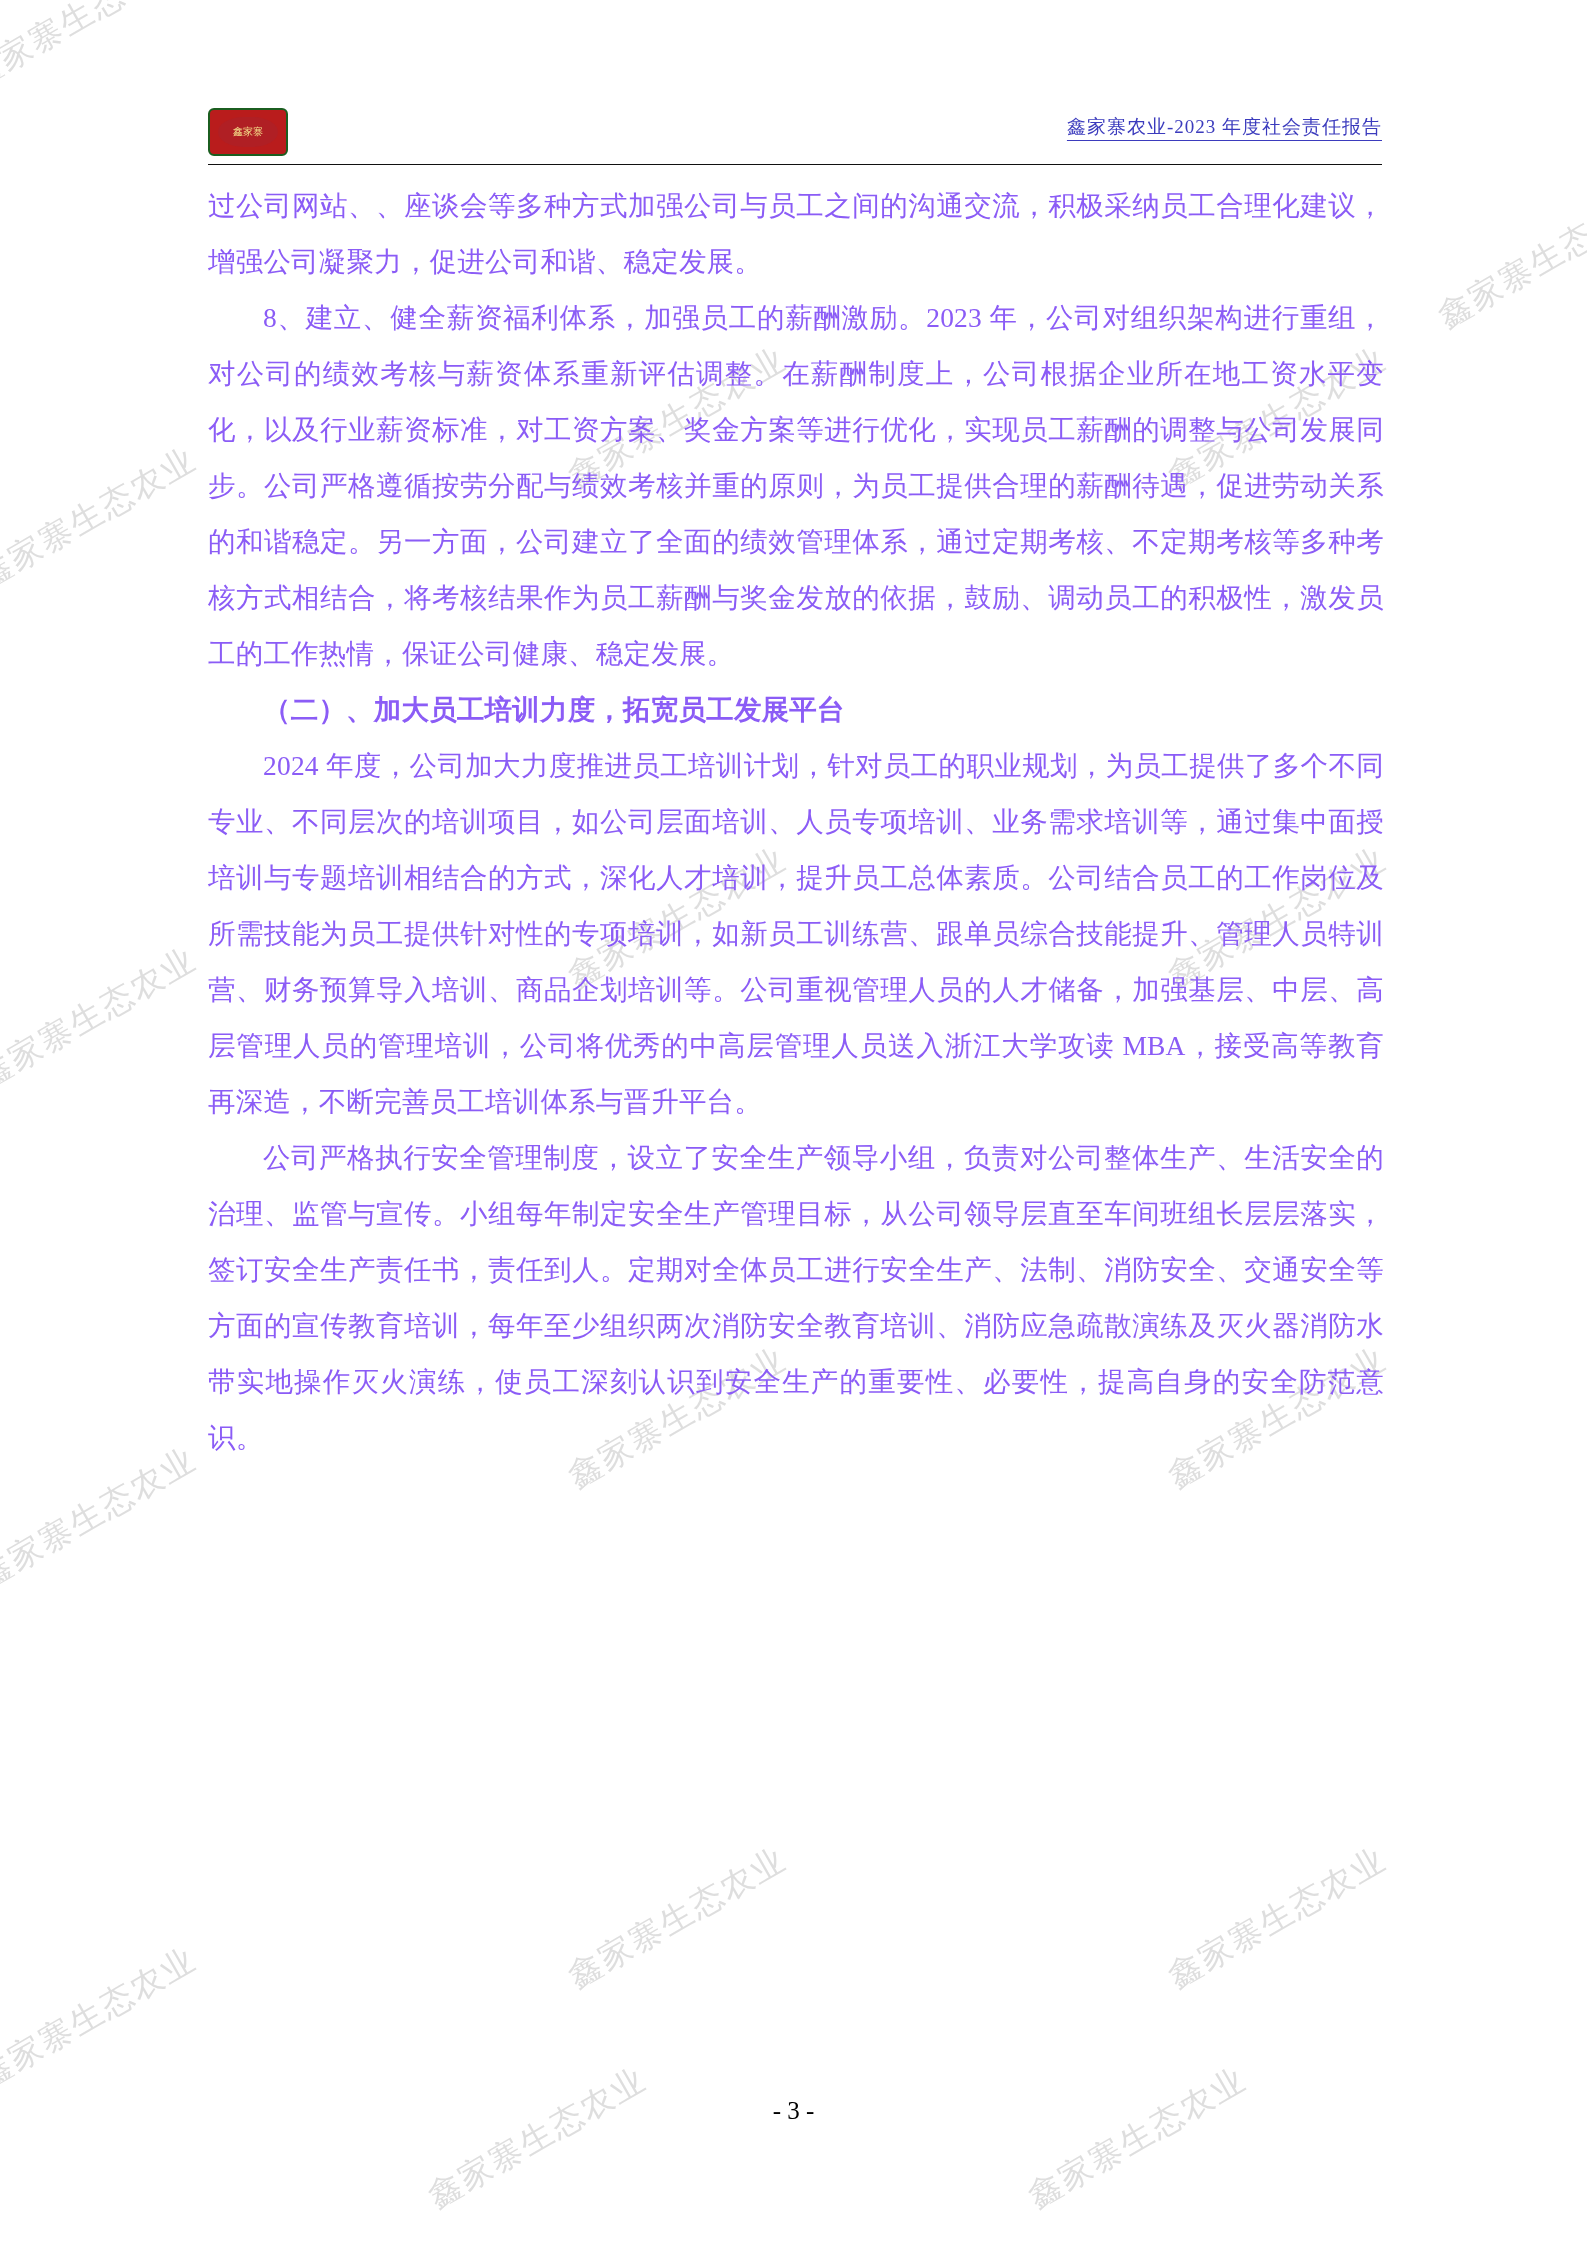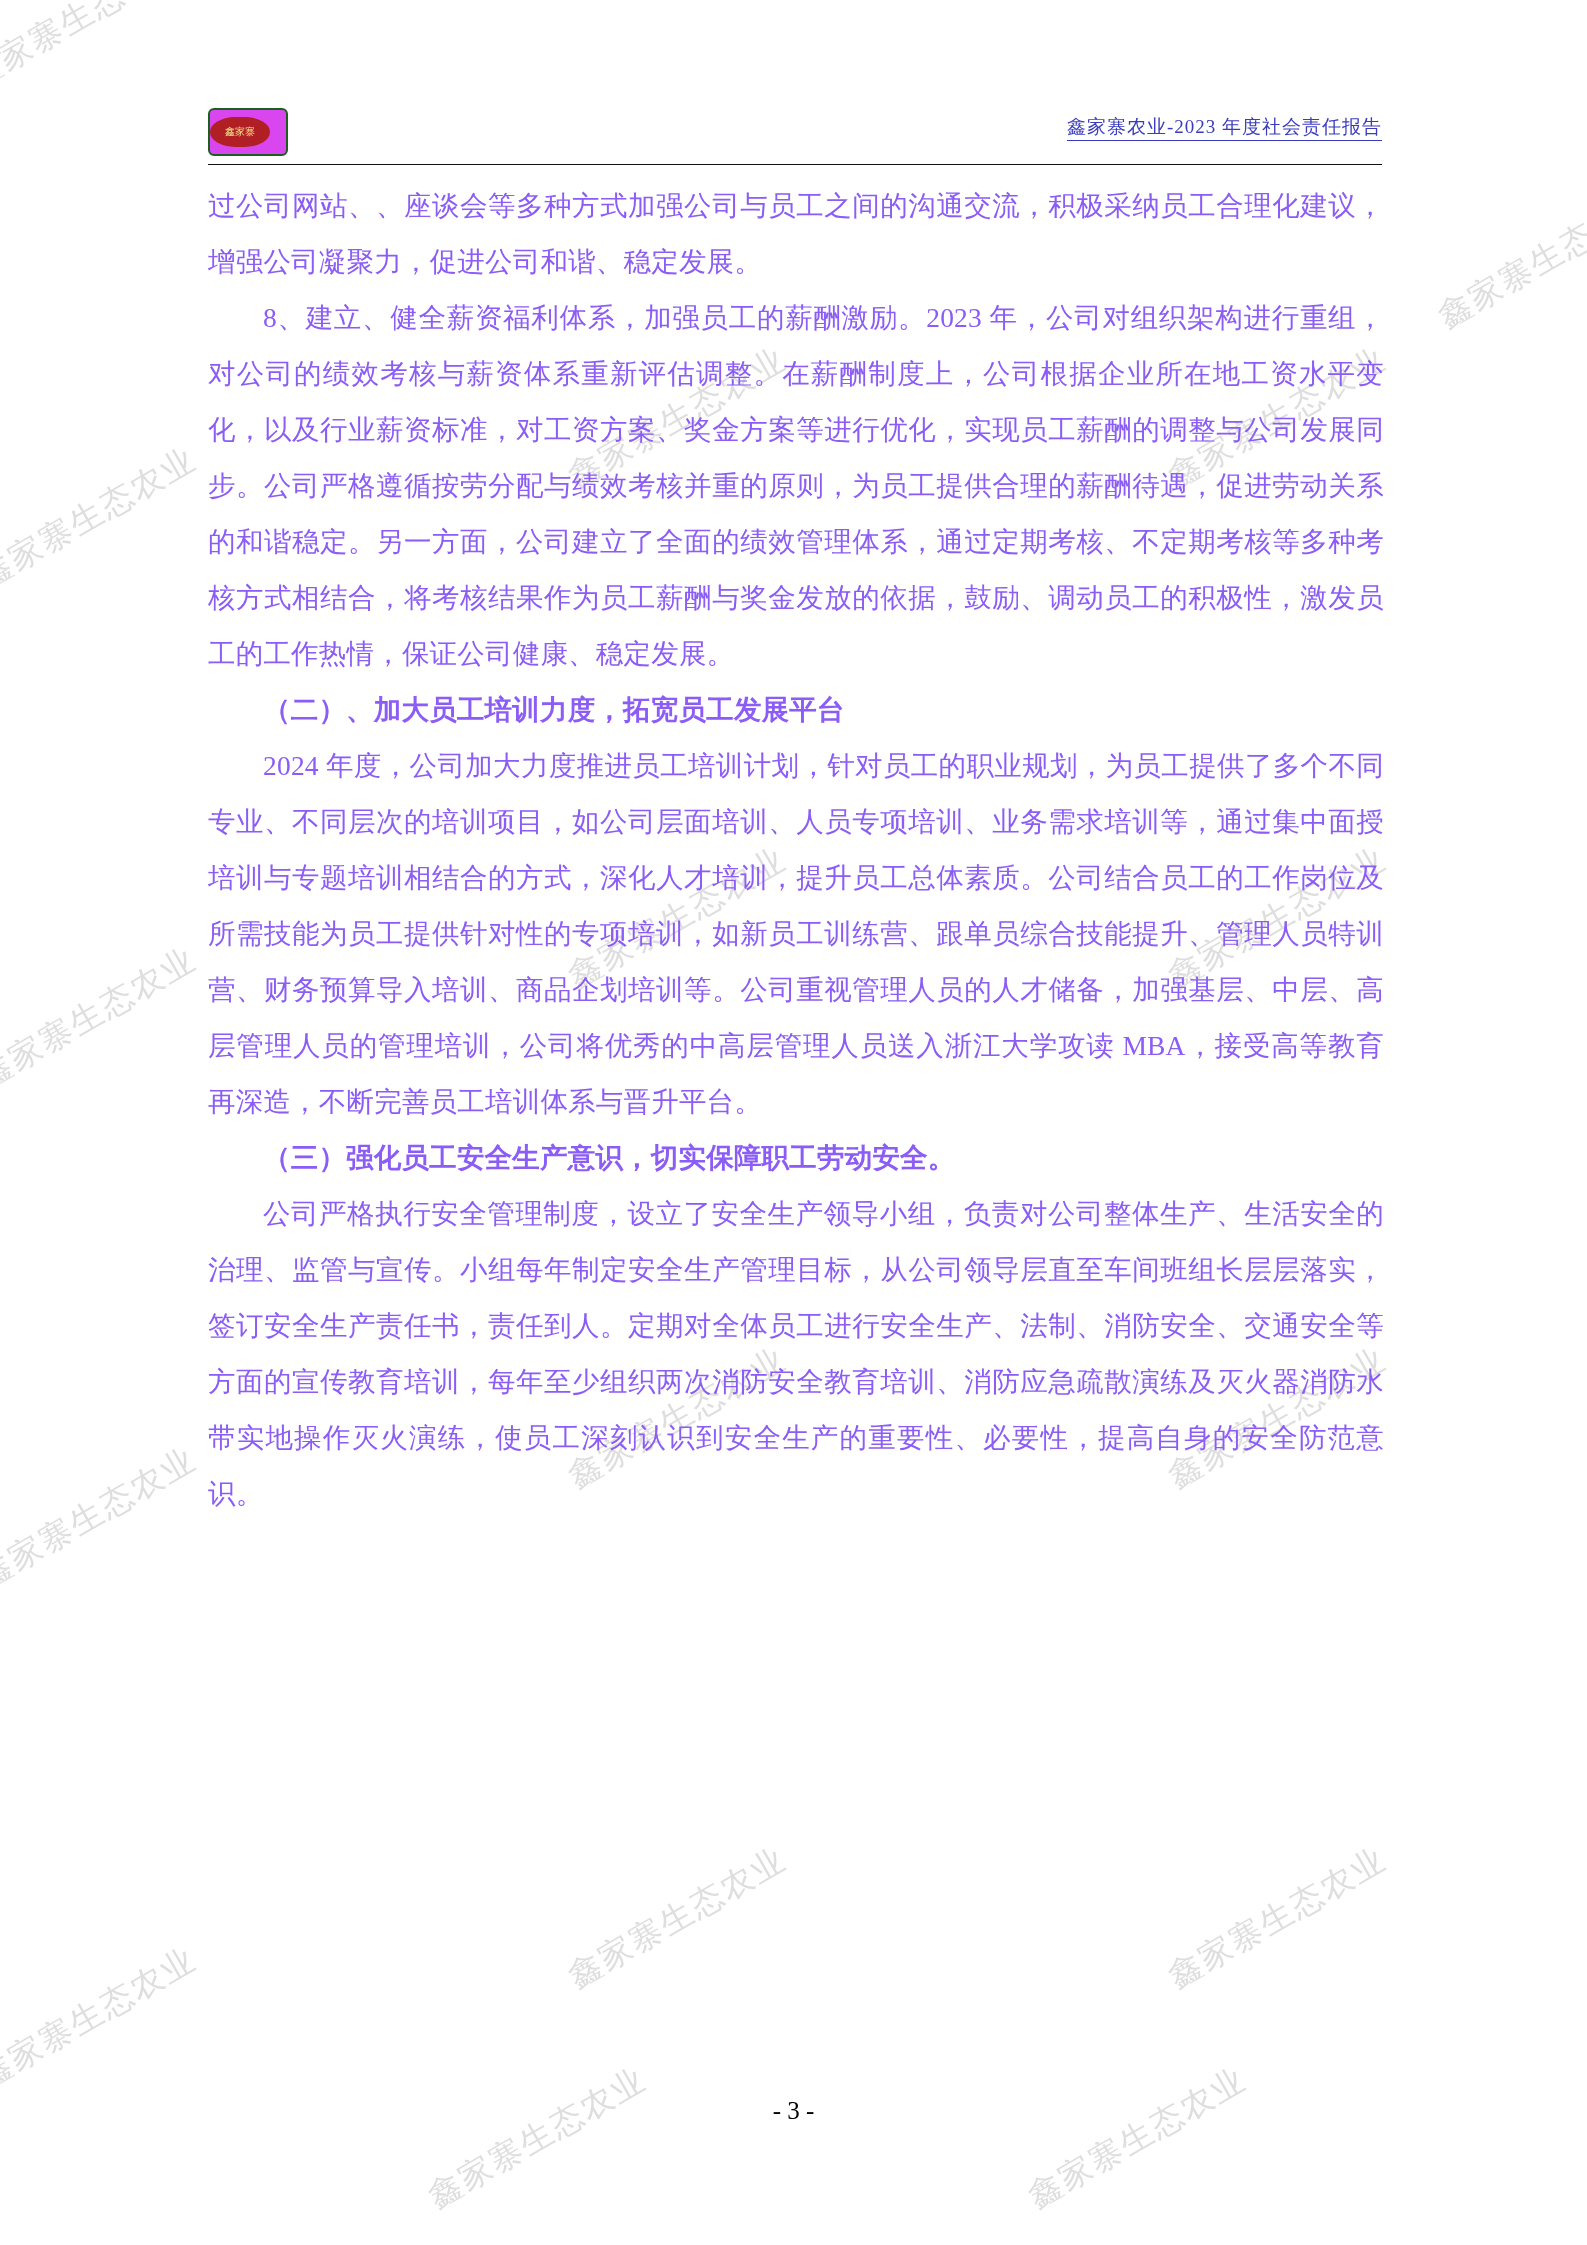"鑫家寨" .logo { background: #d946ef -> #b91c1c; justify-content: none -> center }
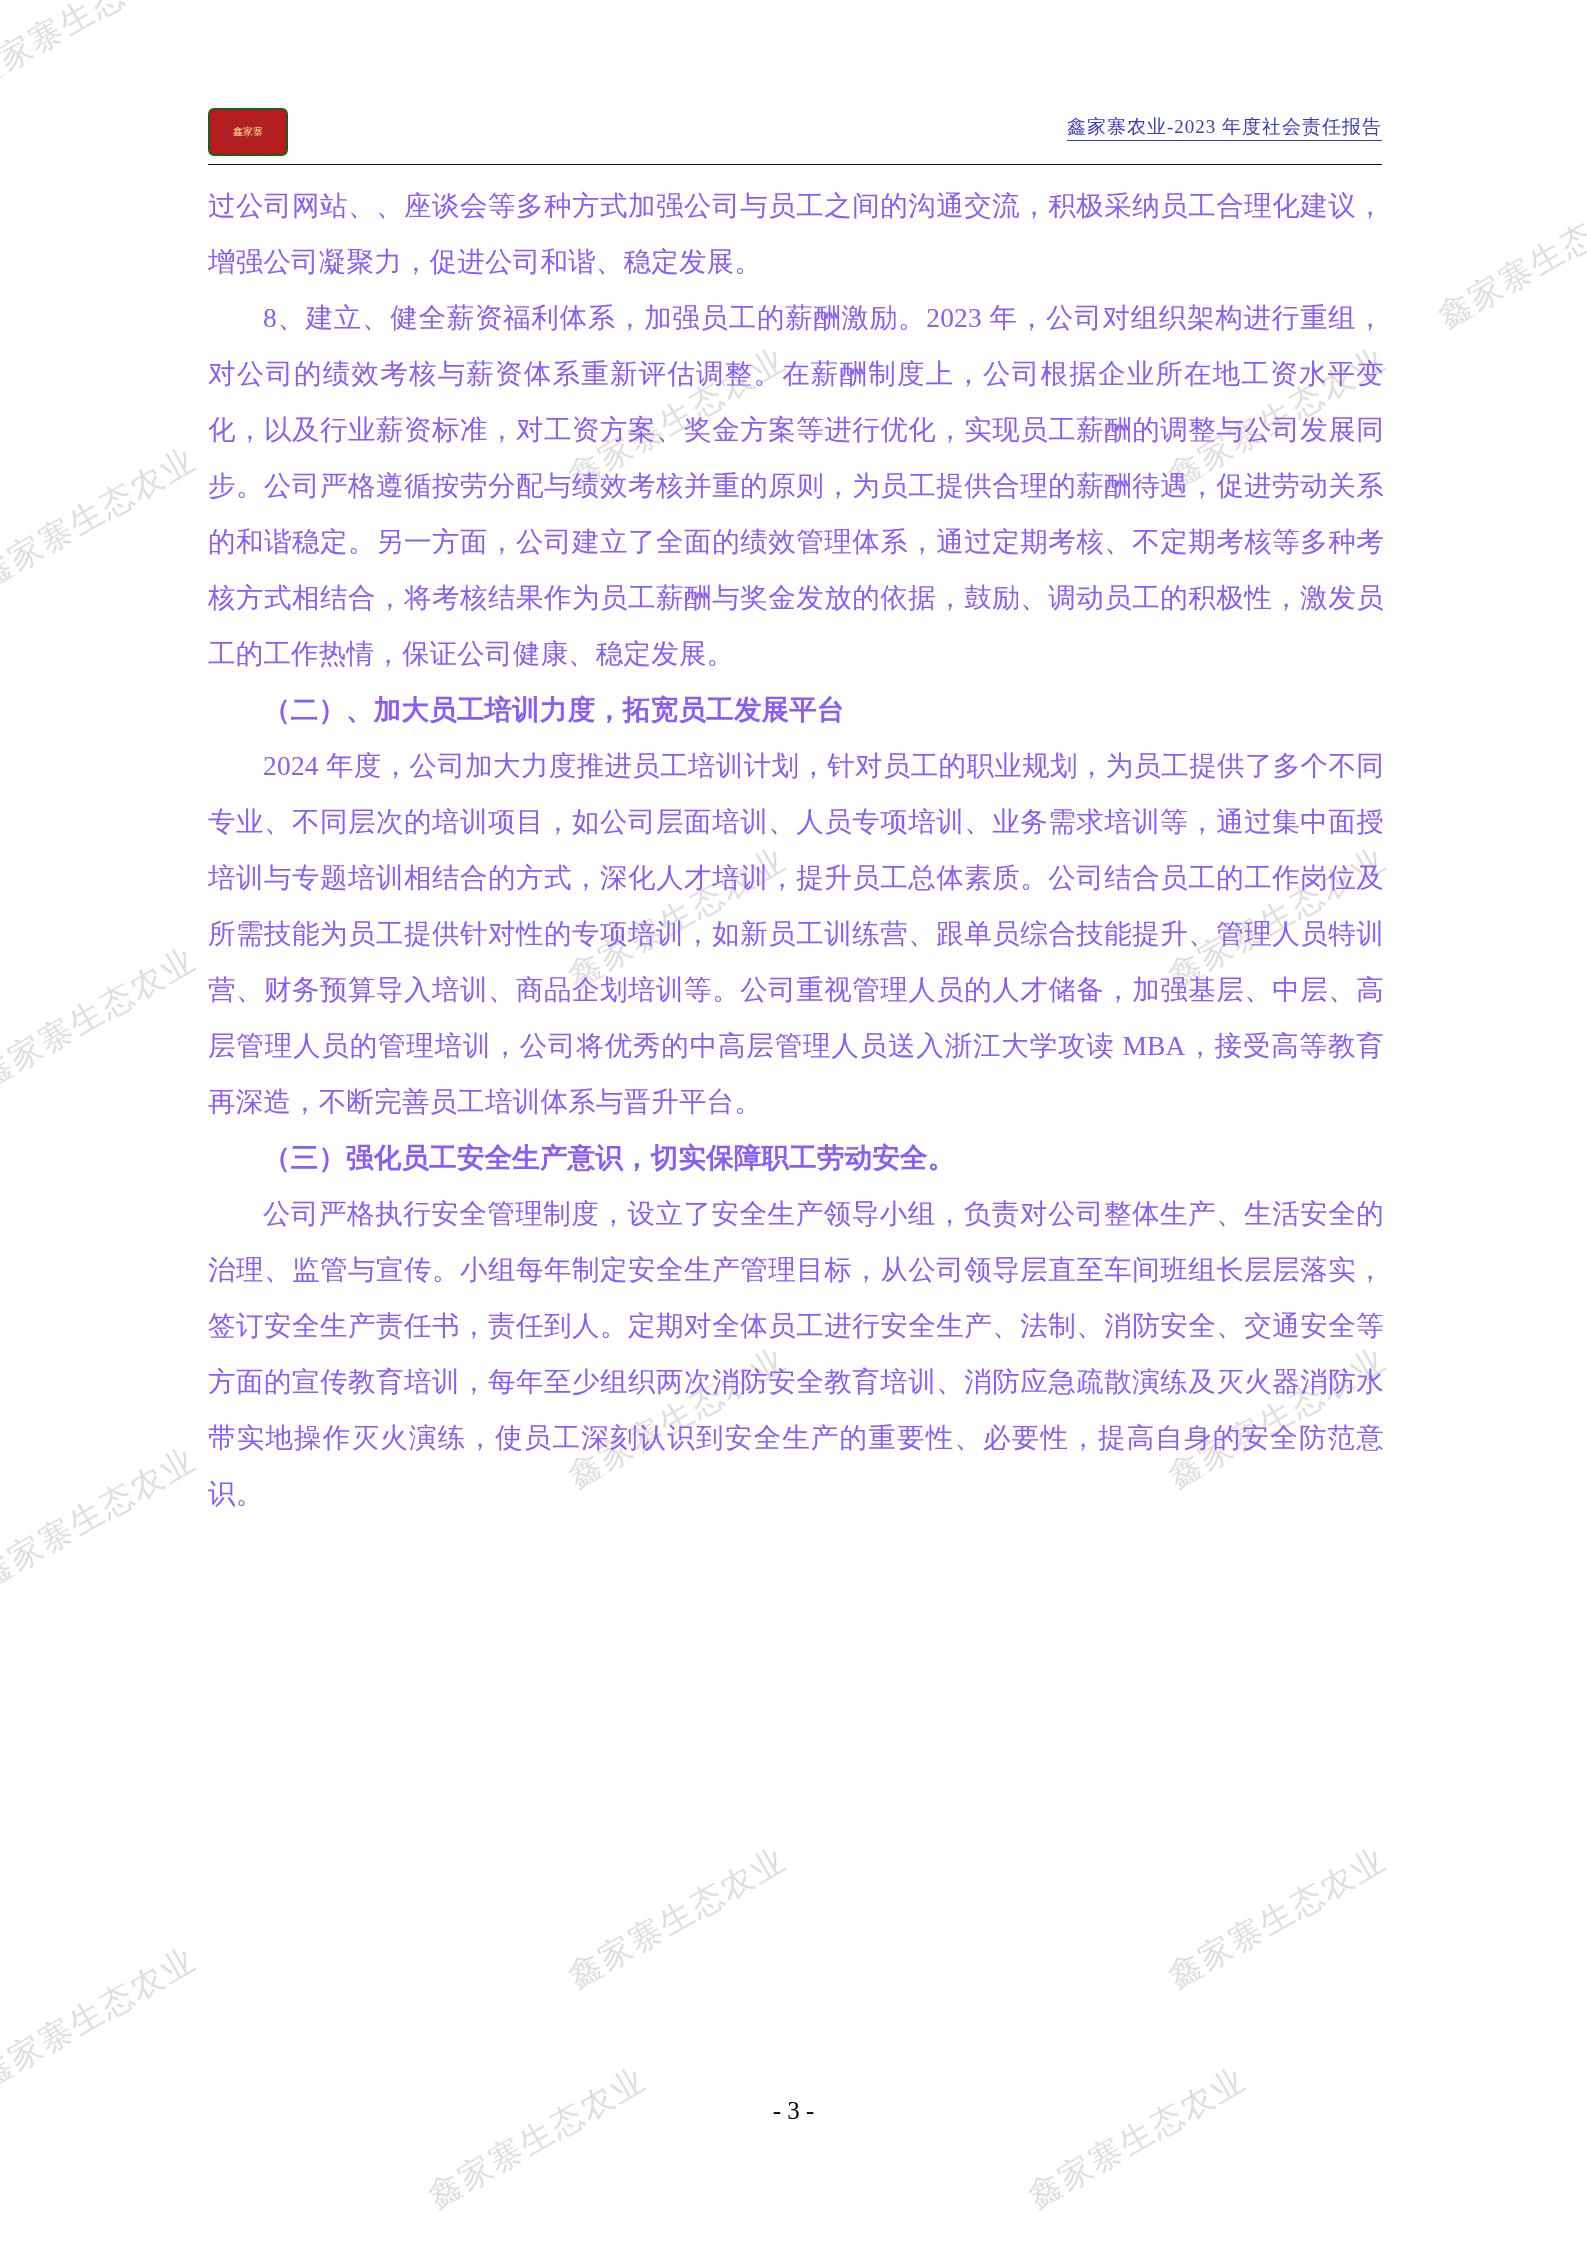"（三）强化员工安全生产意识，切实保障职工劳动安全。" p.heading { html: <p>（三）强化员工安全生产意识，切实保障职工劳动安全。</p> -> none }
